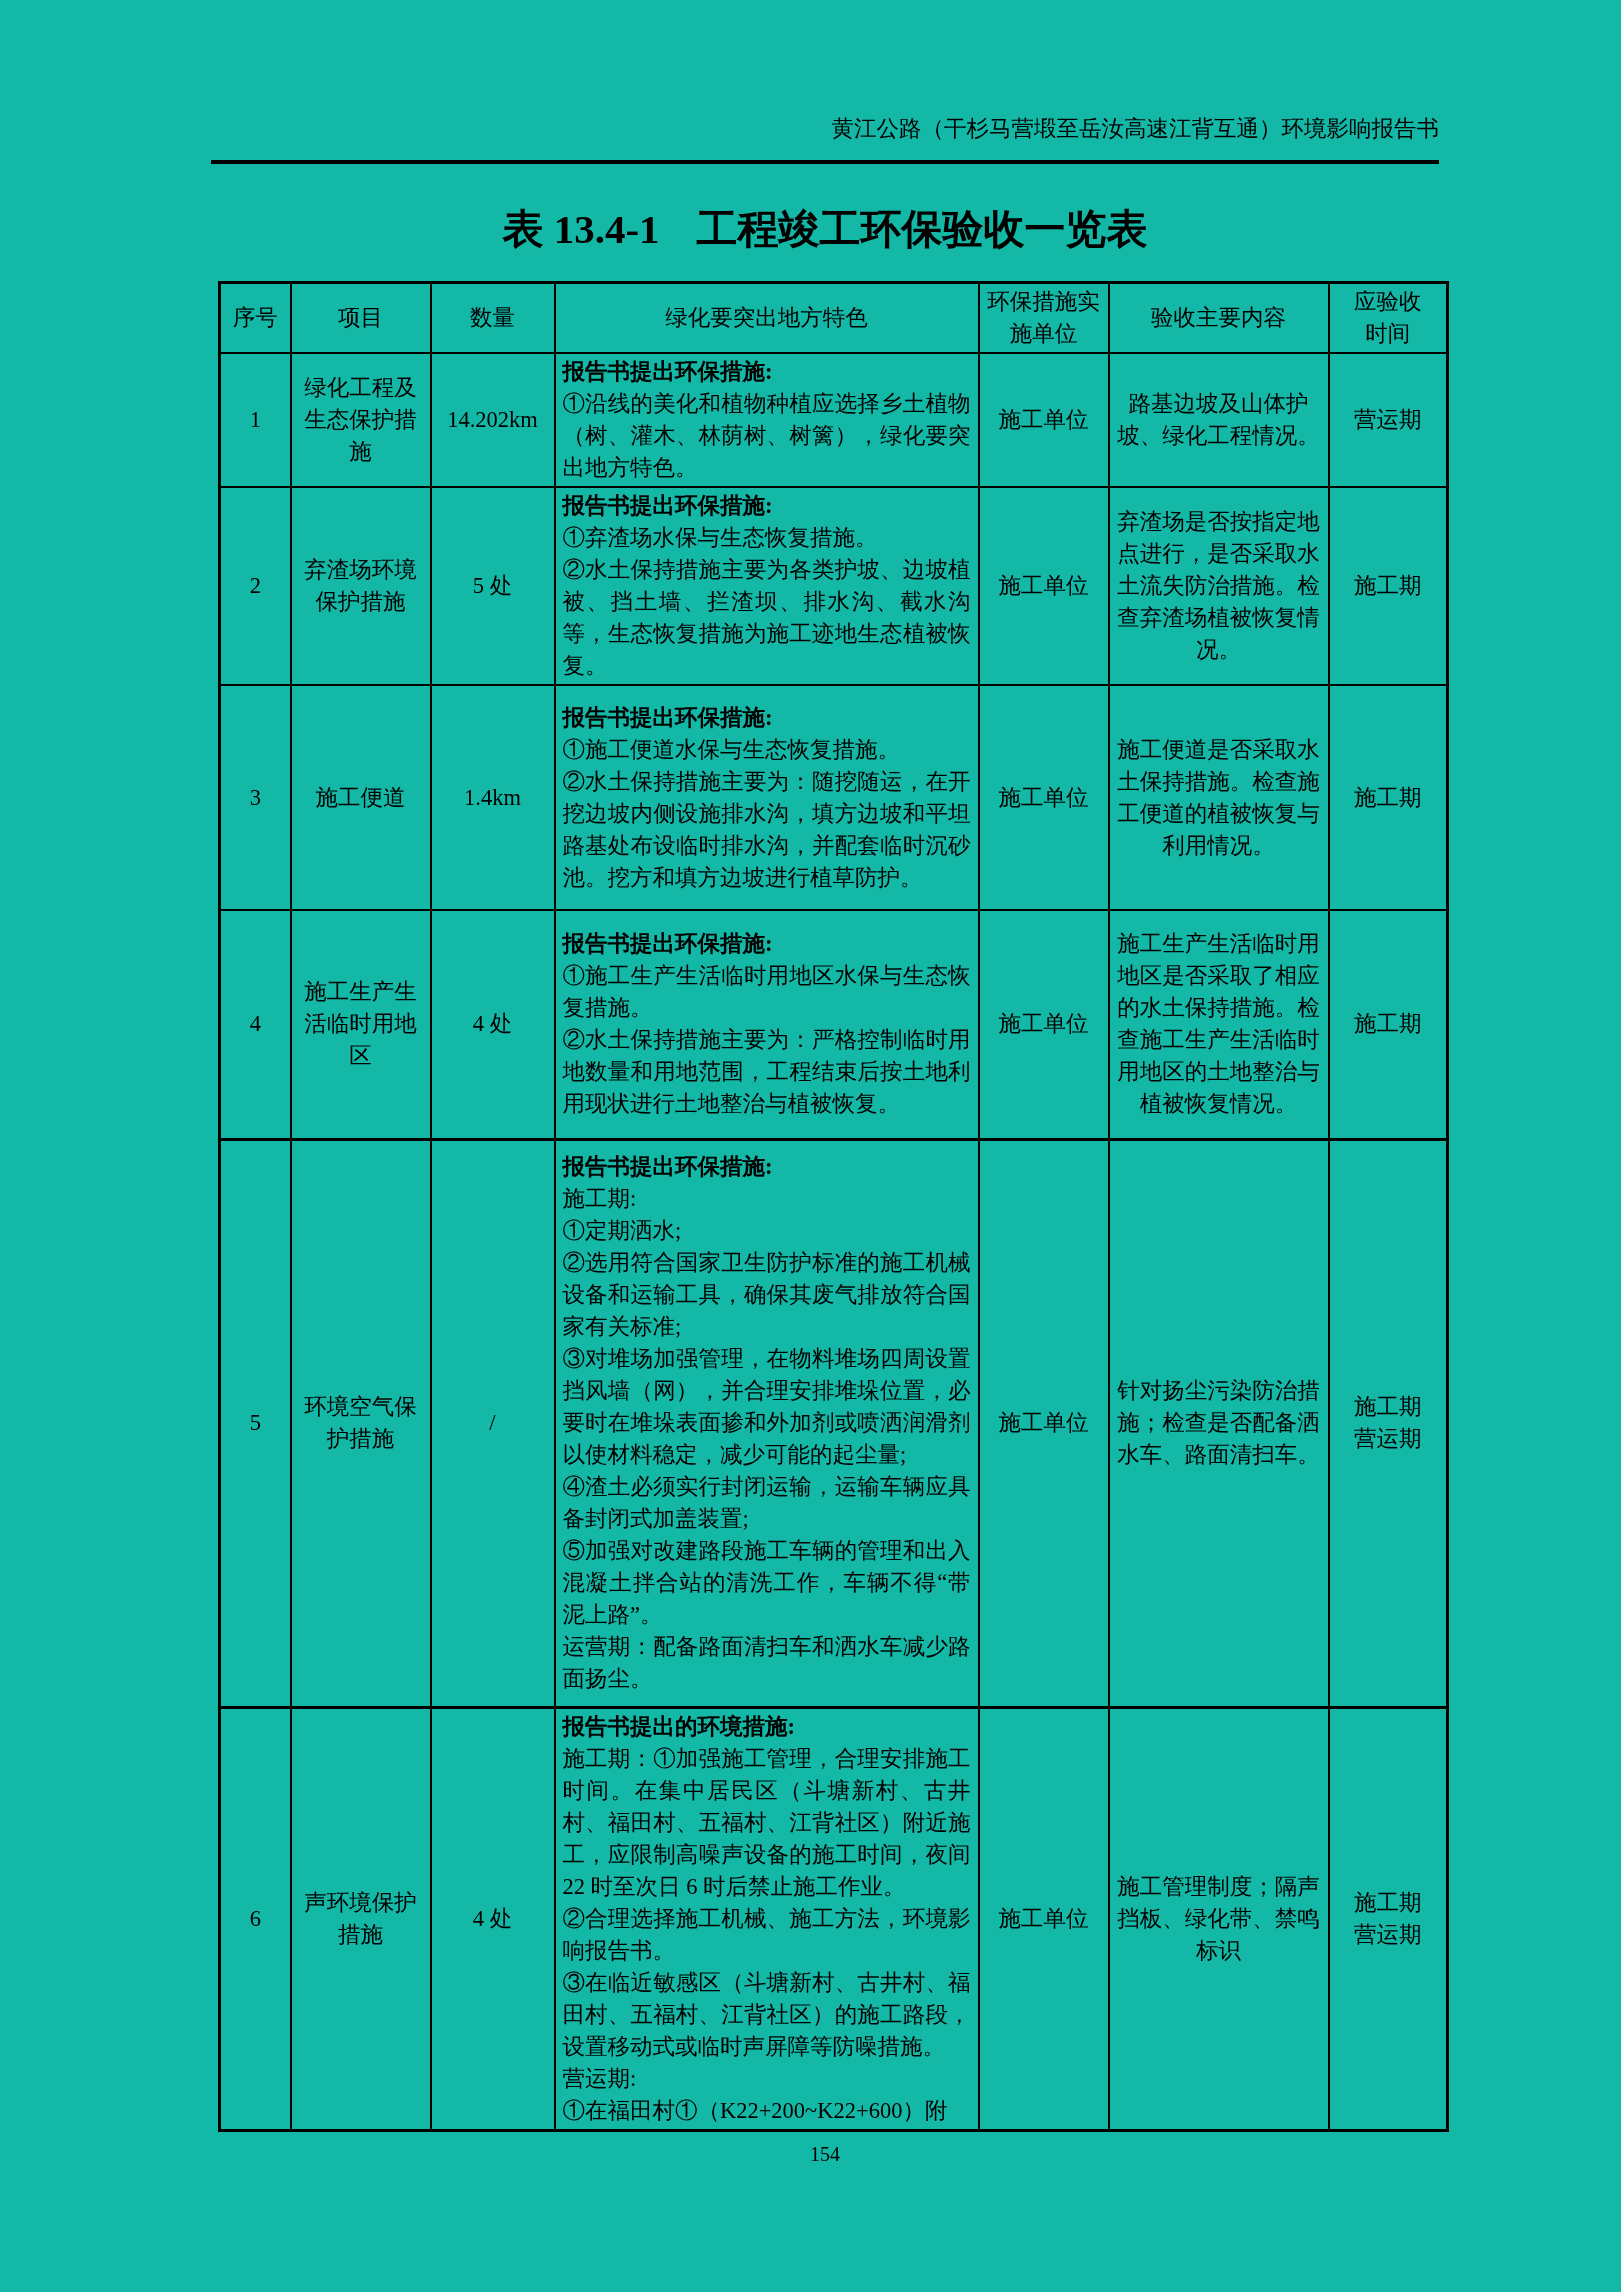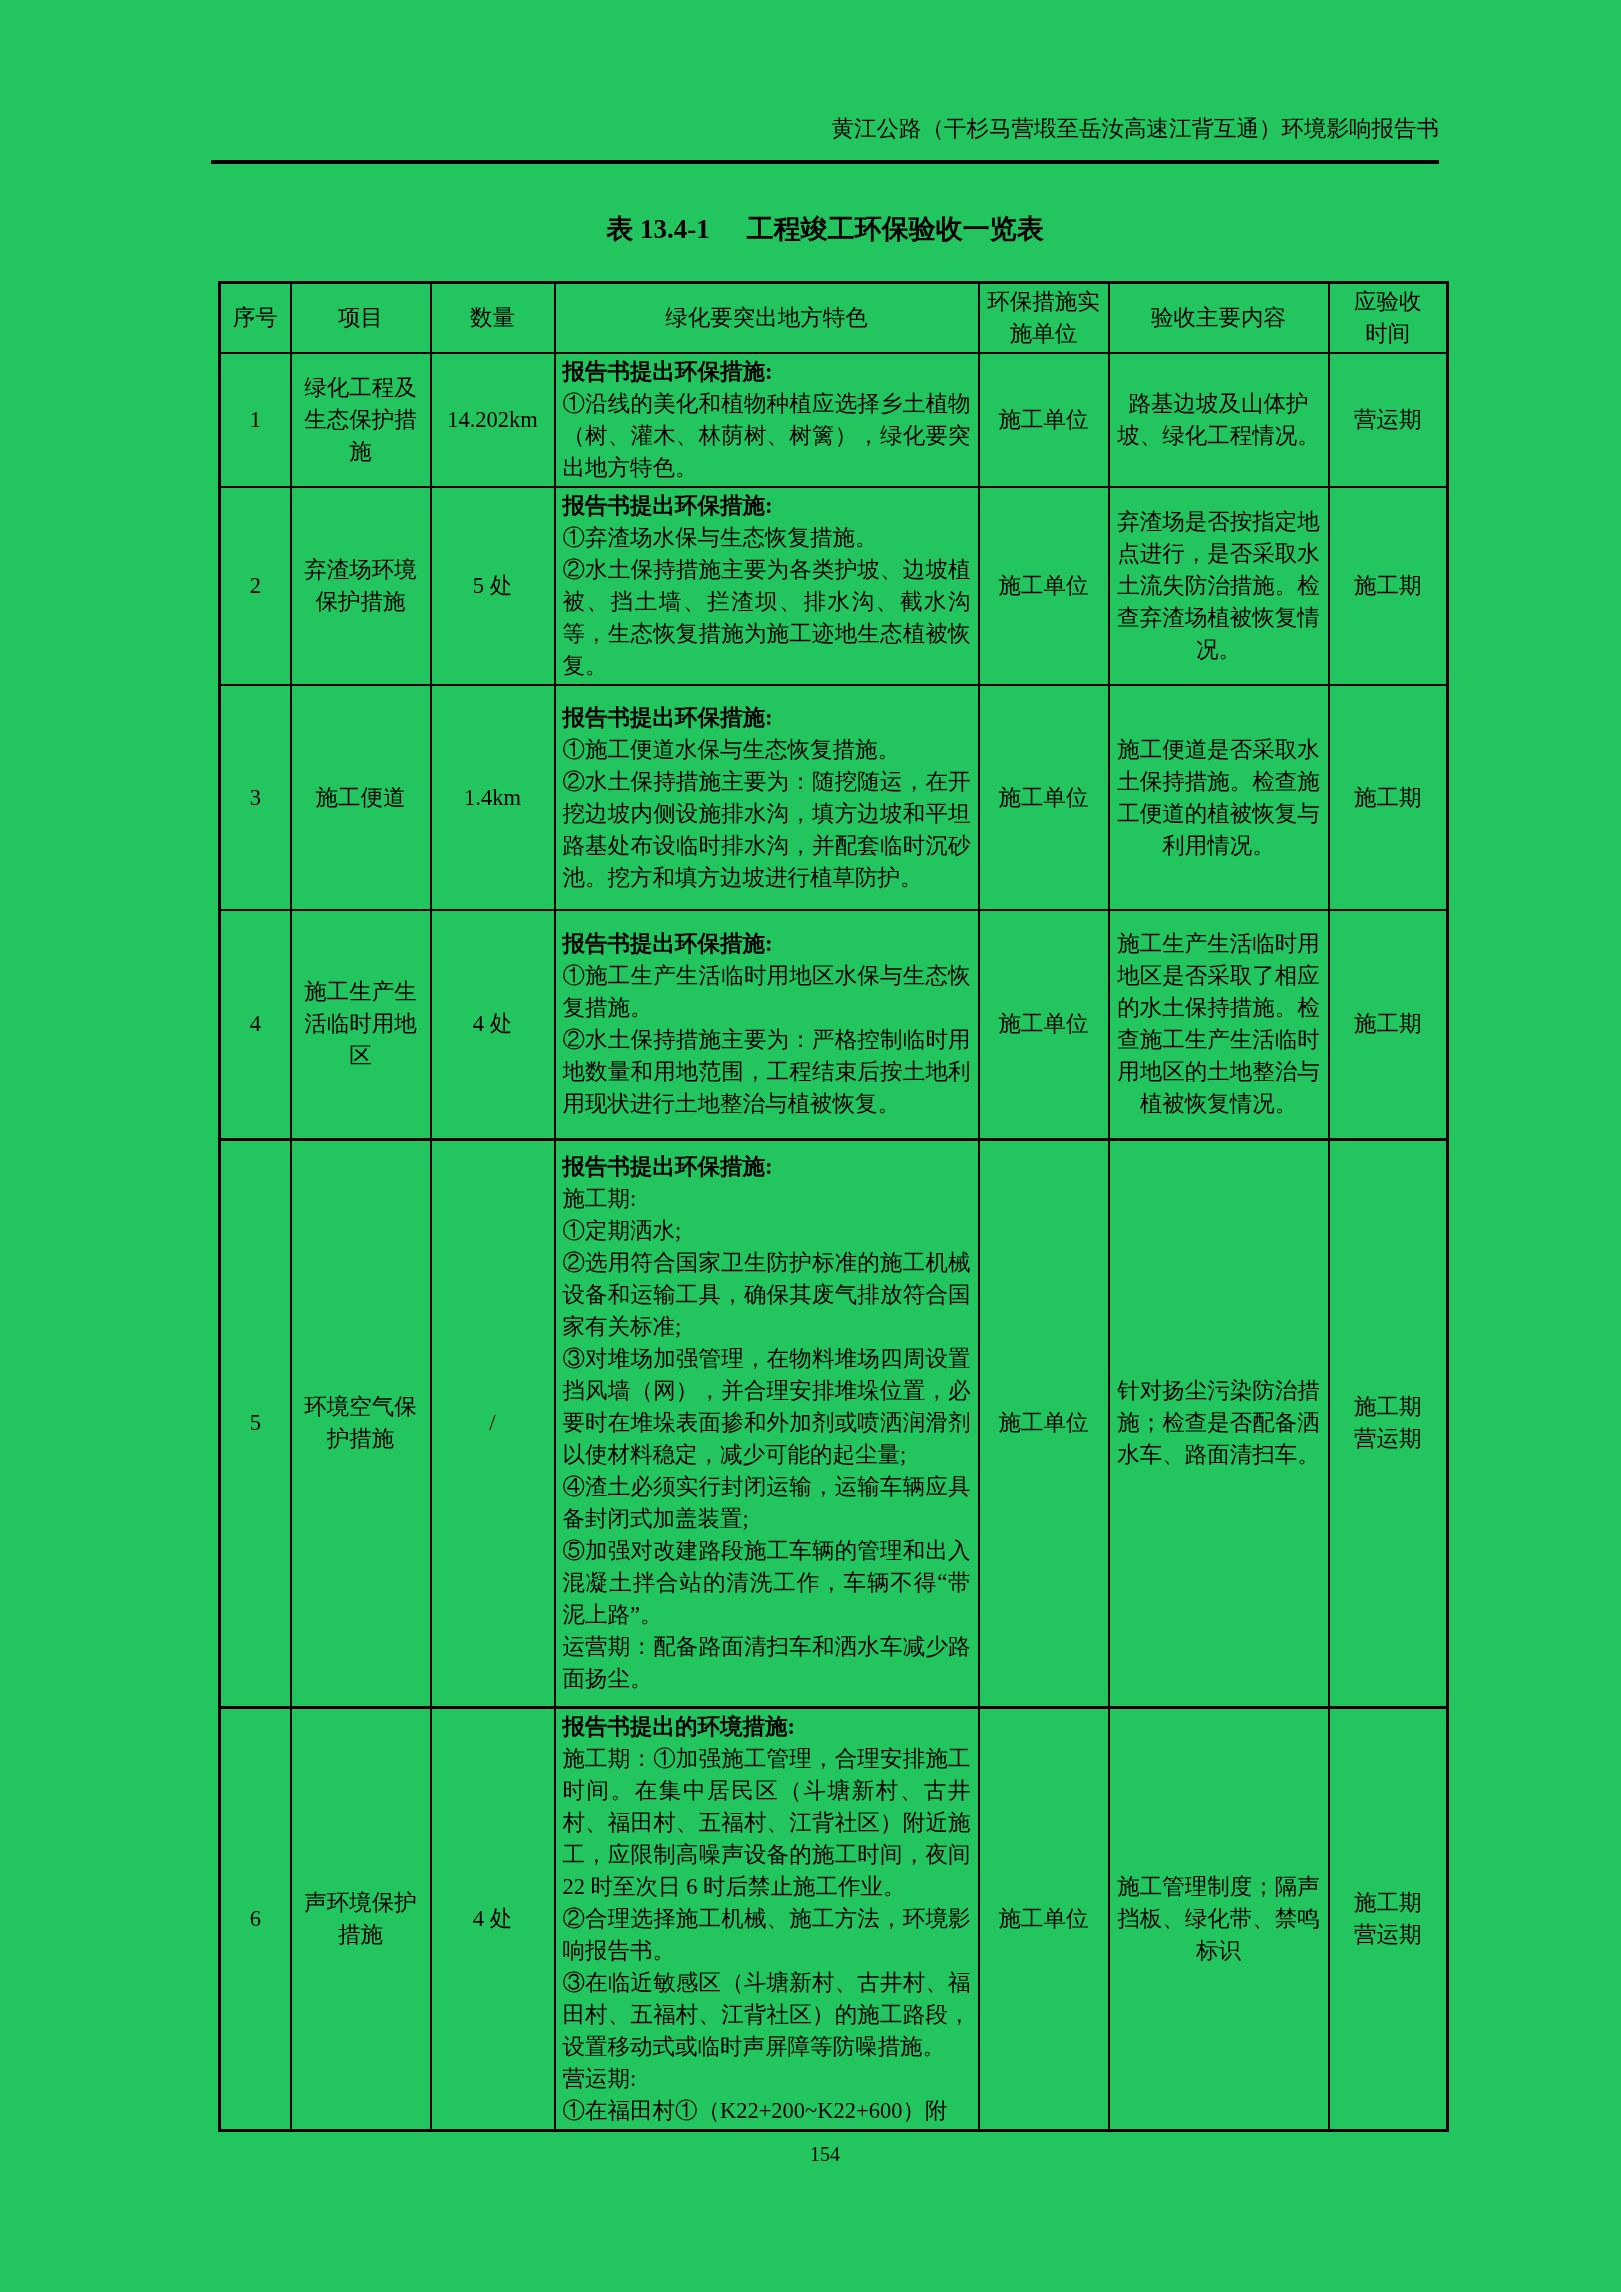"黄江公路（干杉马营塅至岳汝高速江背互通）环境影响报告书" .page { background: #22c55e -> #14b8a6 }
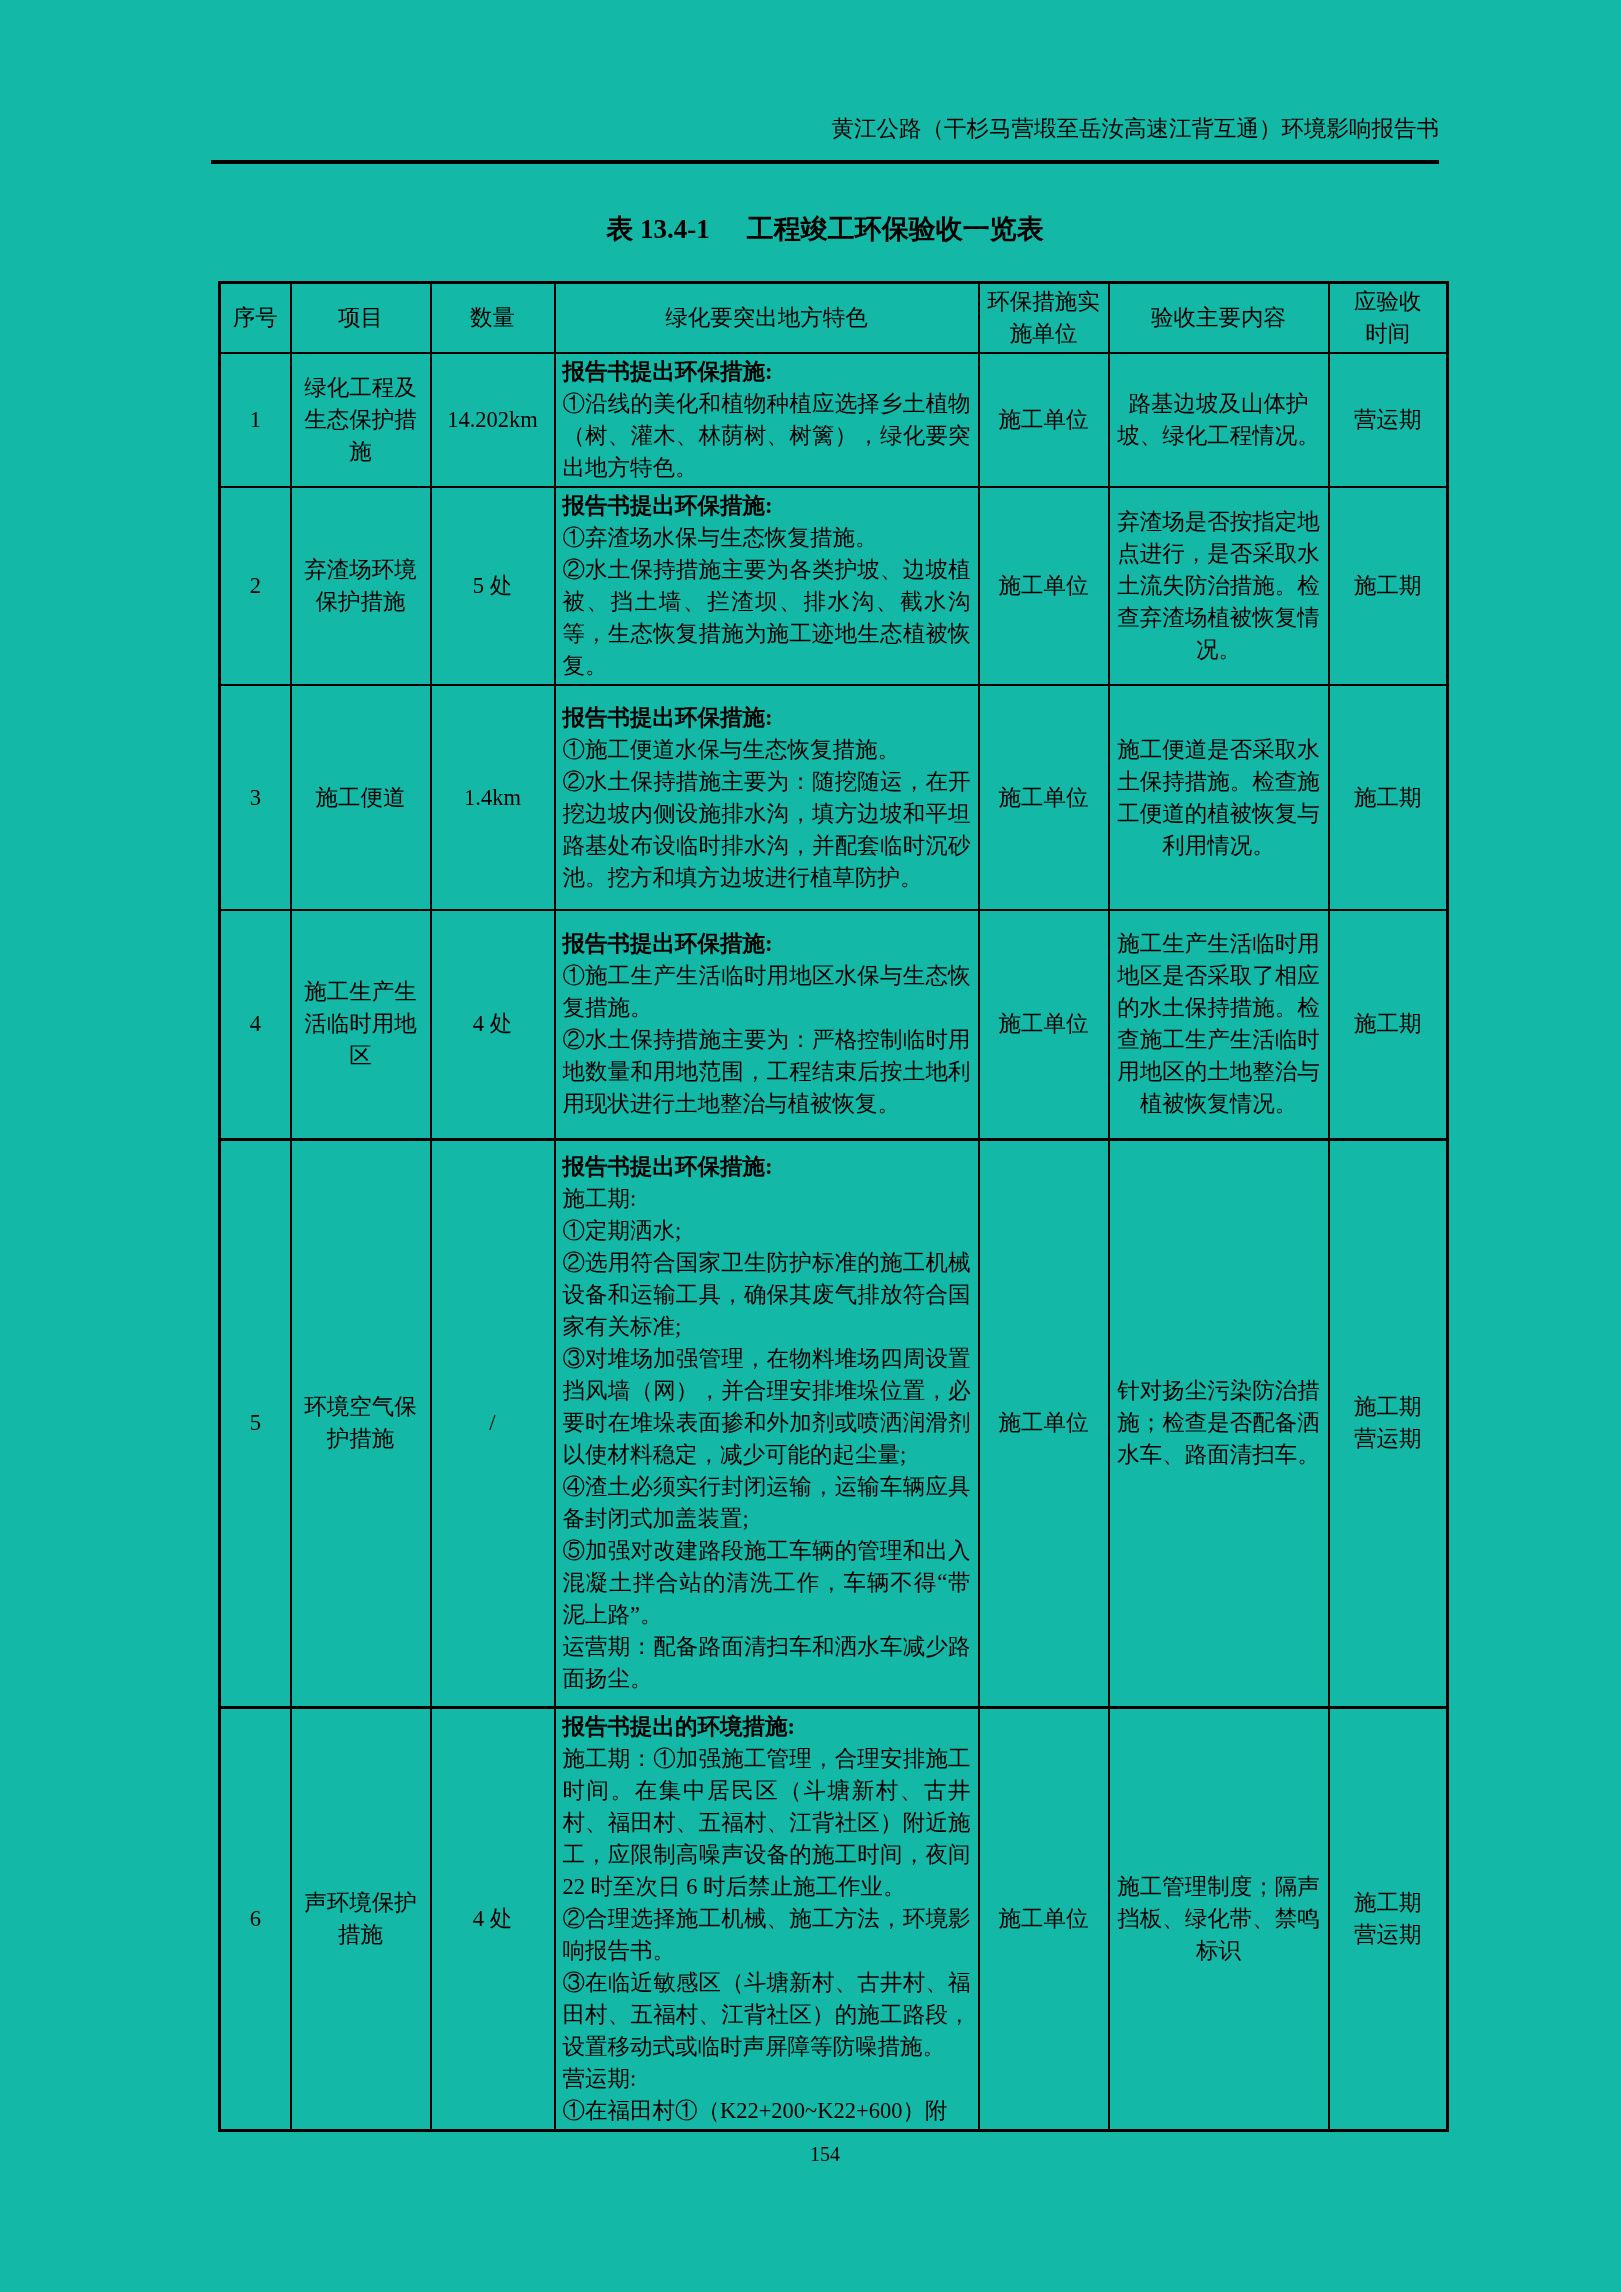"表 13.4-1 工程竣工环保验收一览表" .doc-title { font-size: 27px -> 41px }
